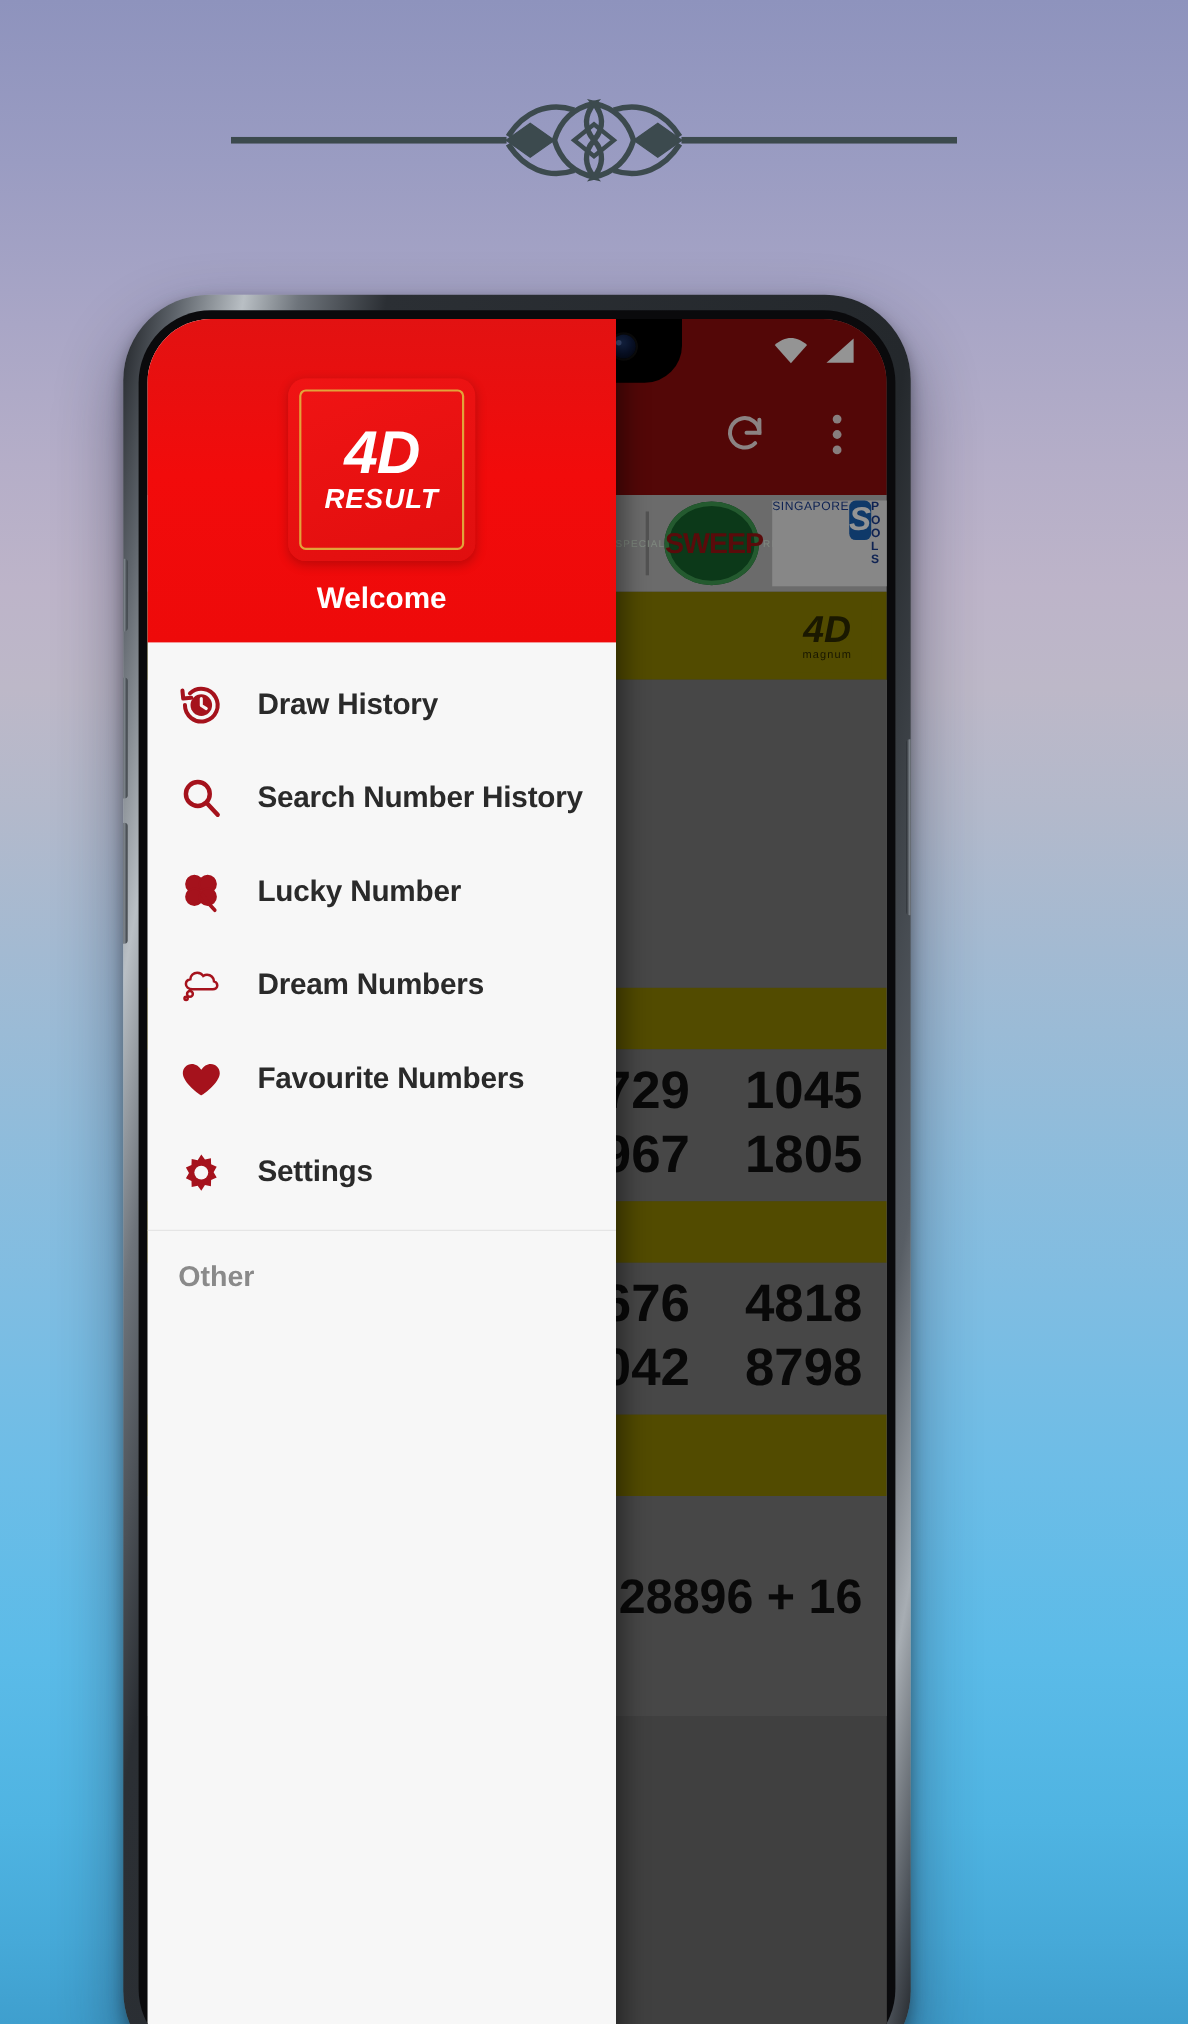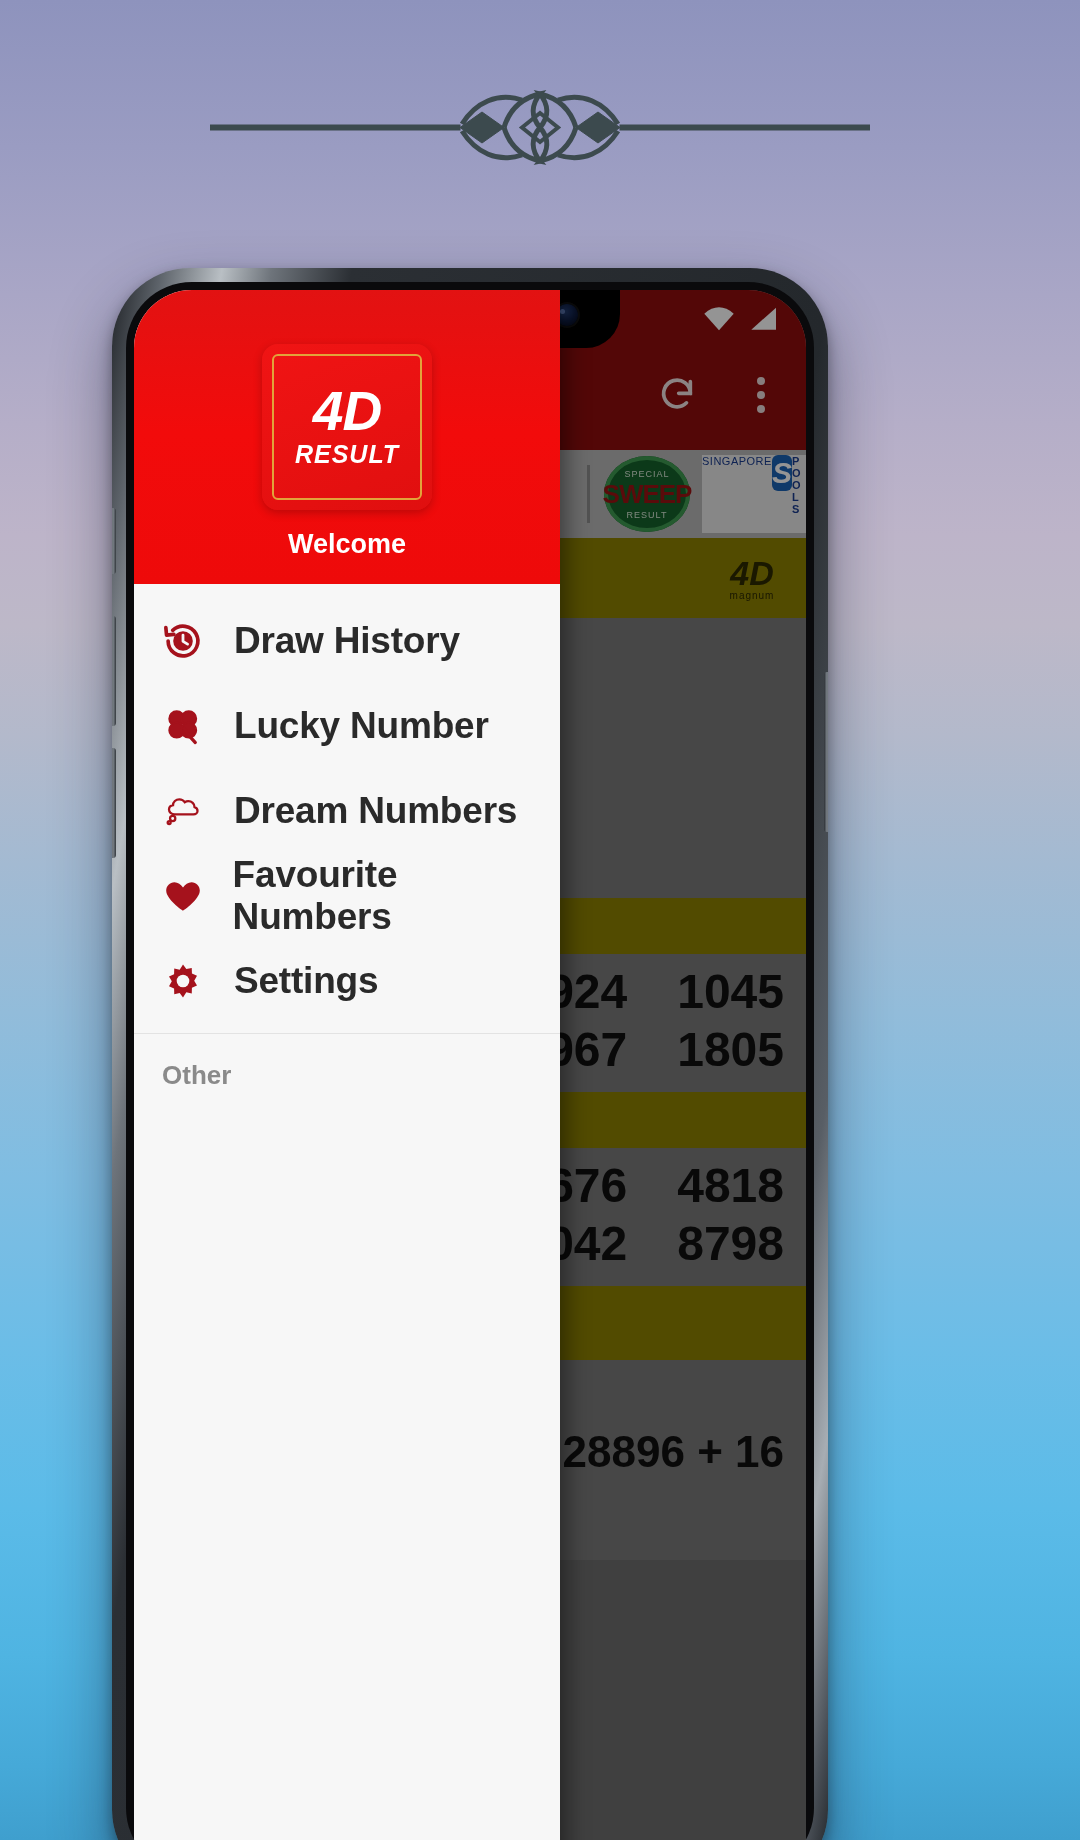"SPECIAL" .cashsweep { flex-direction: column -> row }
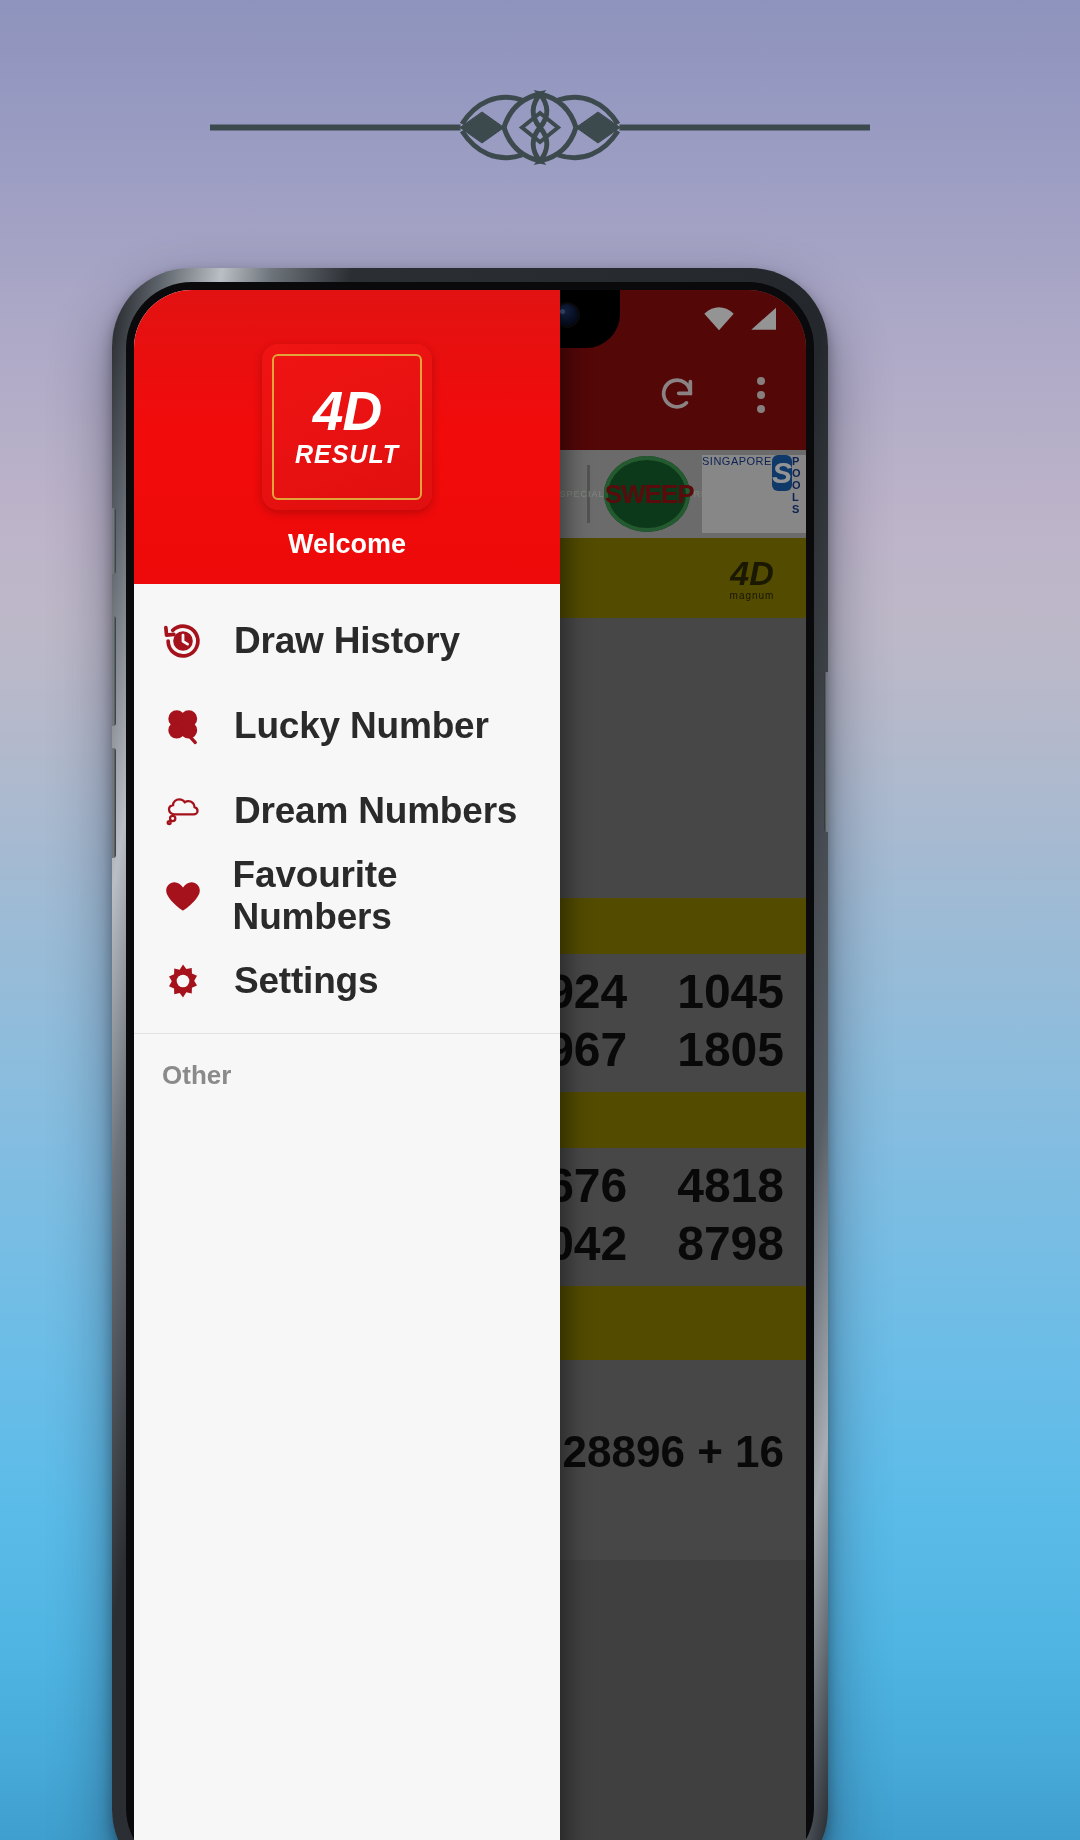"Draw History" .ditem .lbl { font-size: 37px -> 27px }
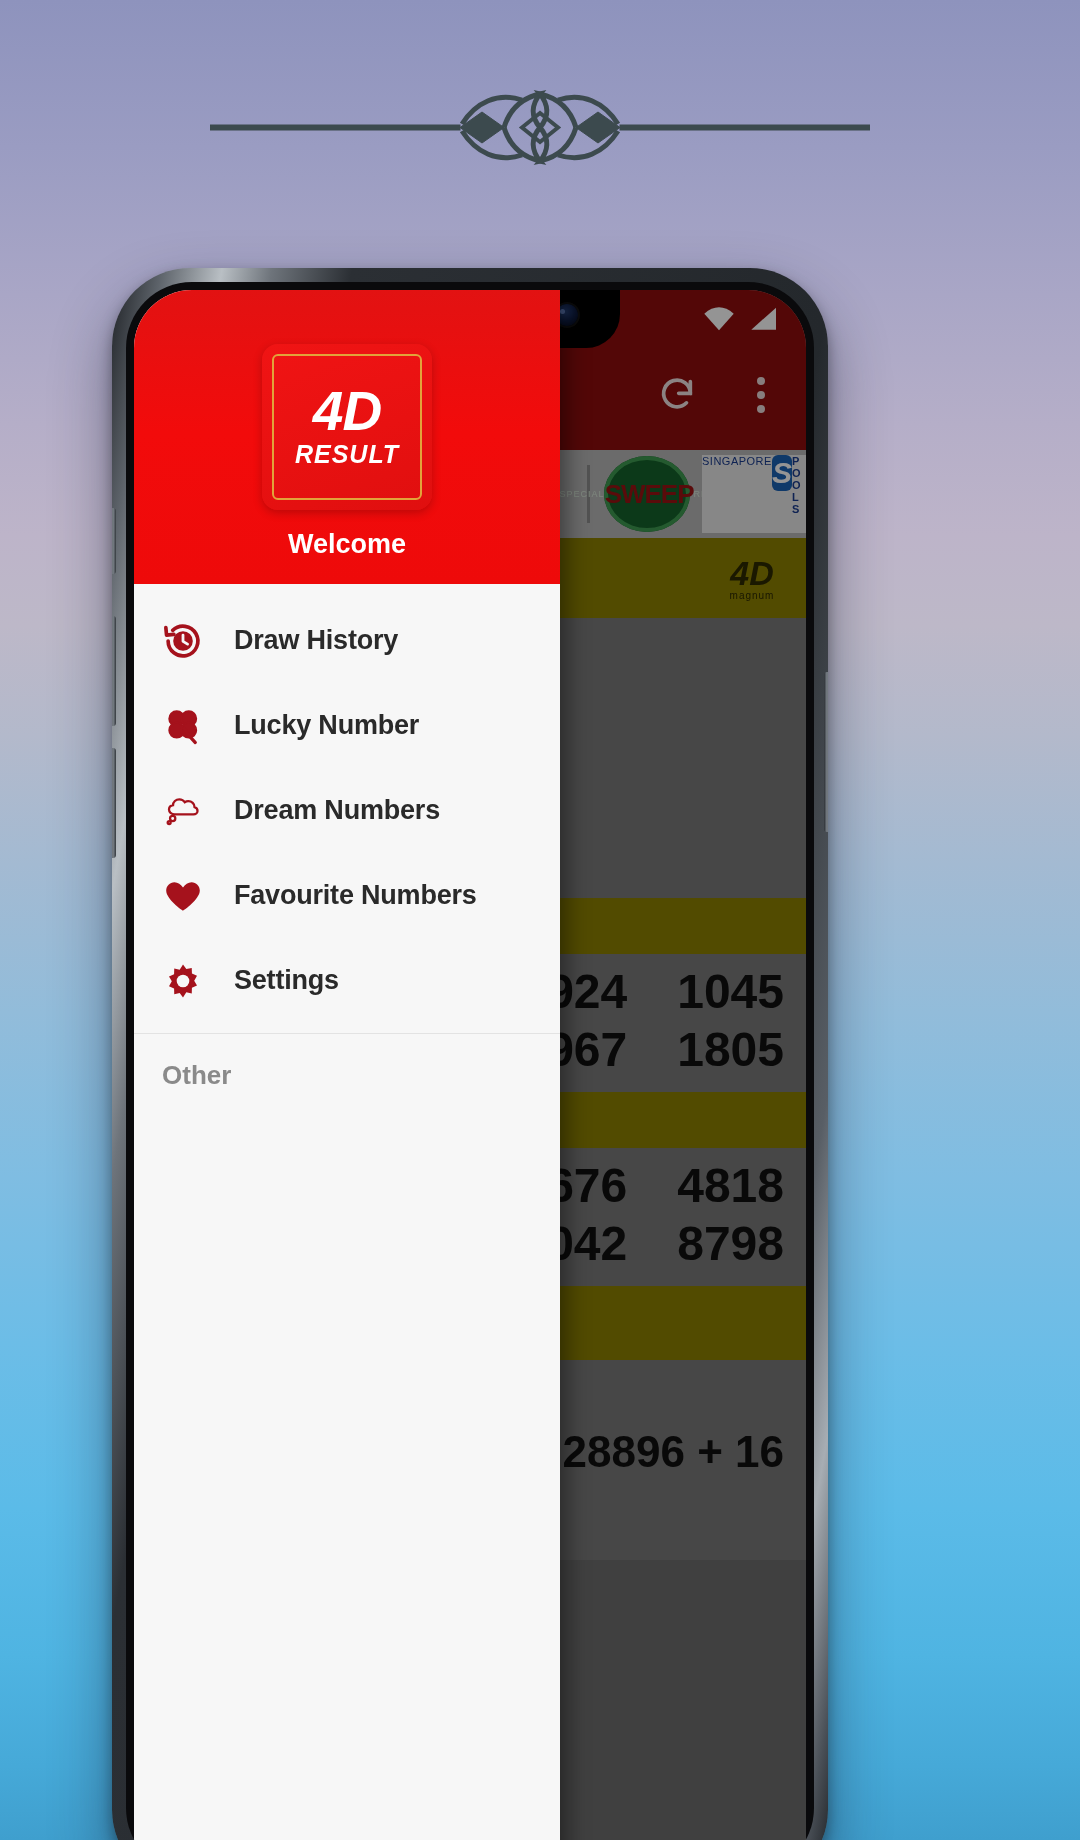"Search Number History" div.ditem { html: none -> <div> <span> <svg> <circle></circle> <line></line> </svg> </span> <span>Search Number History</span> </div> }
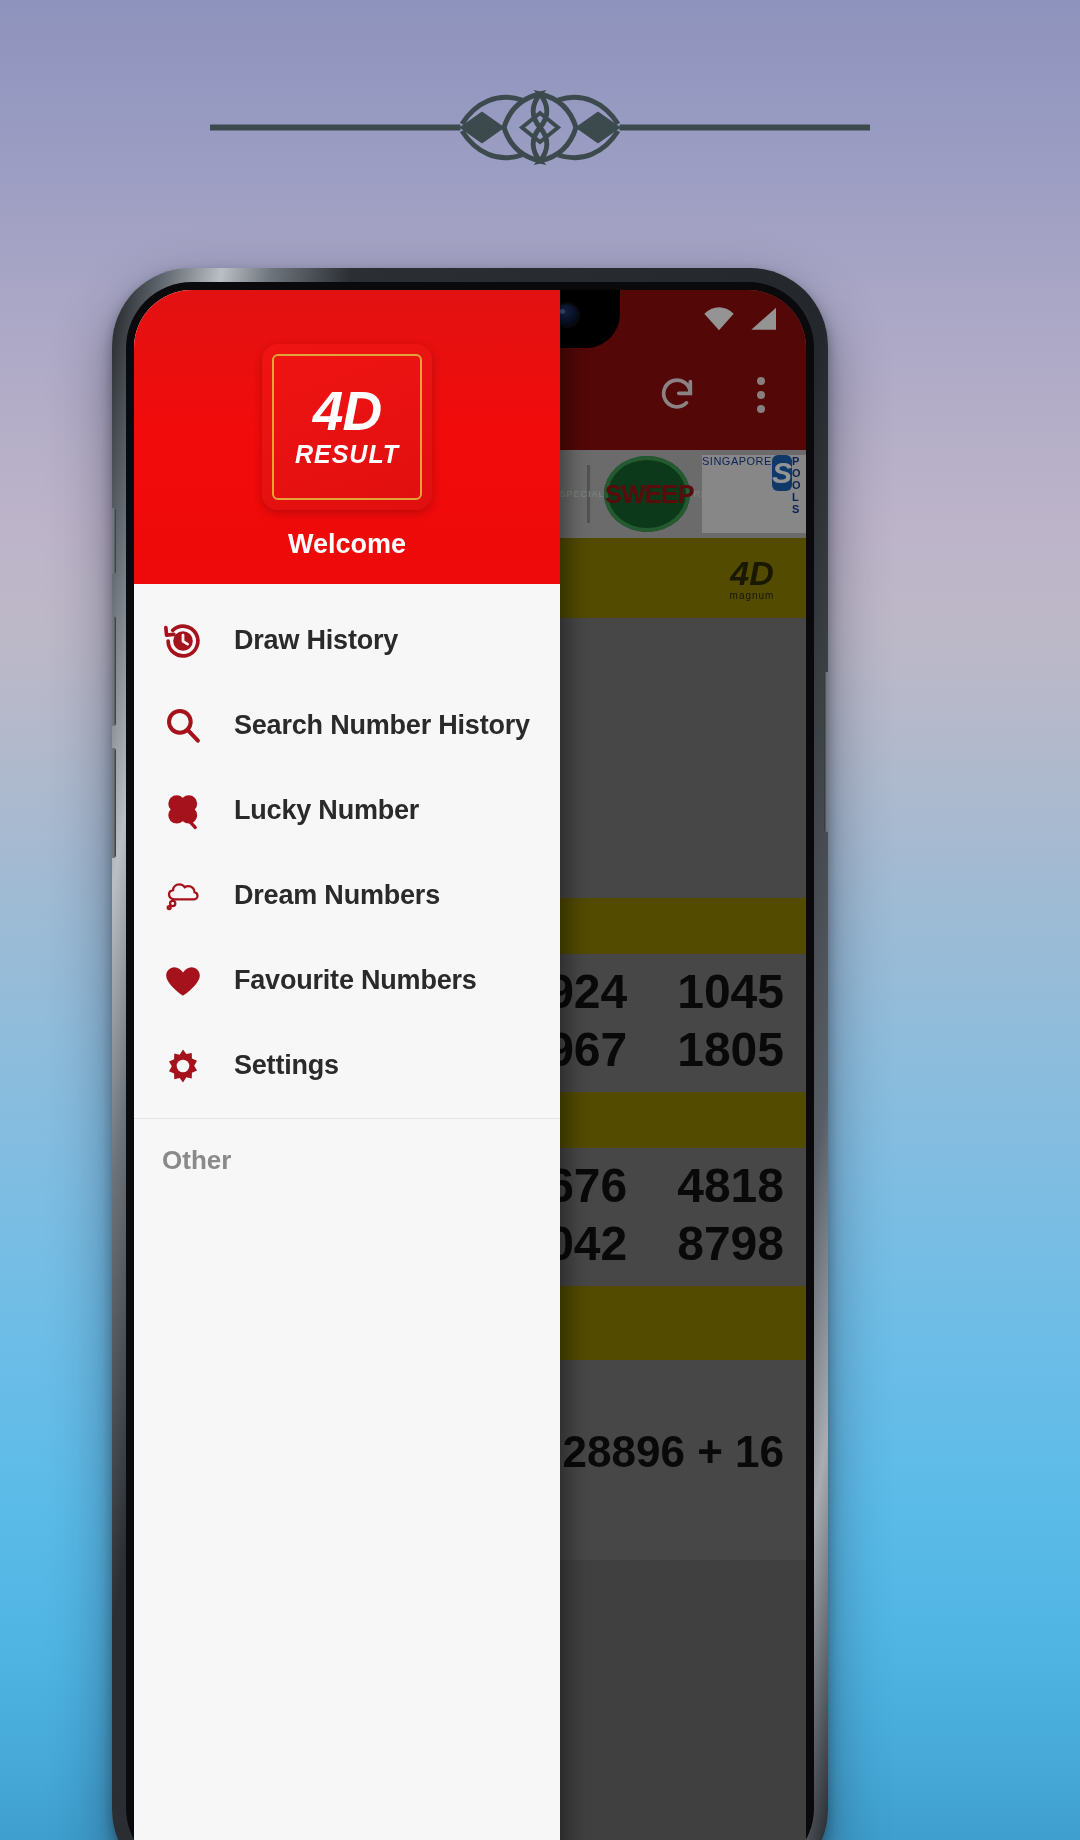"924" span { text: 924 -> 729 }
